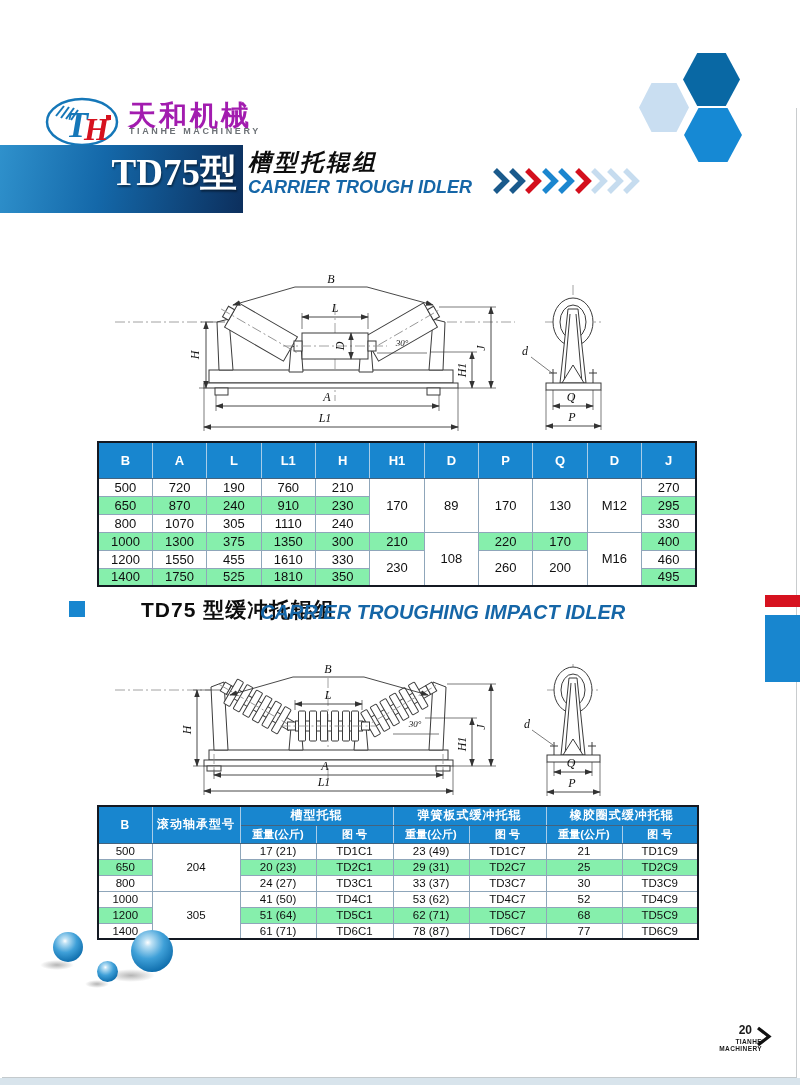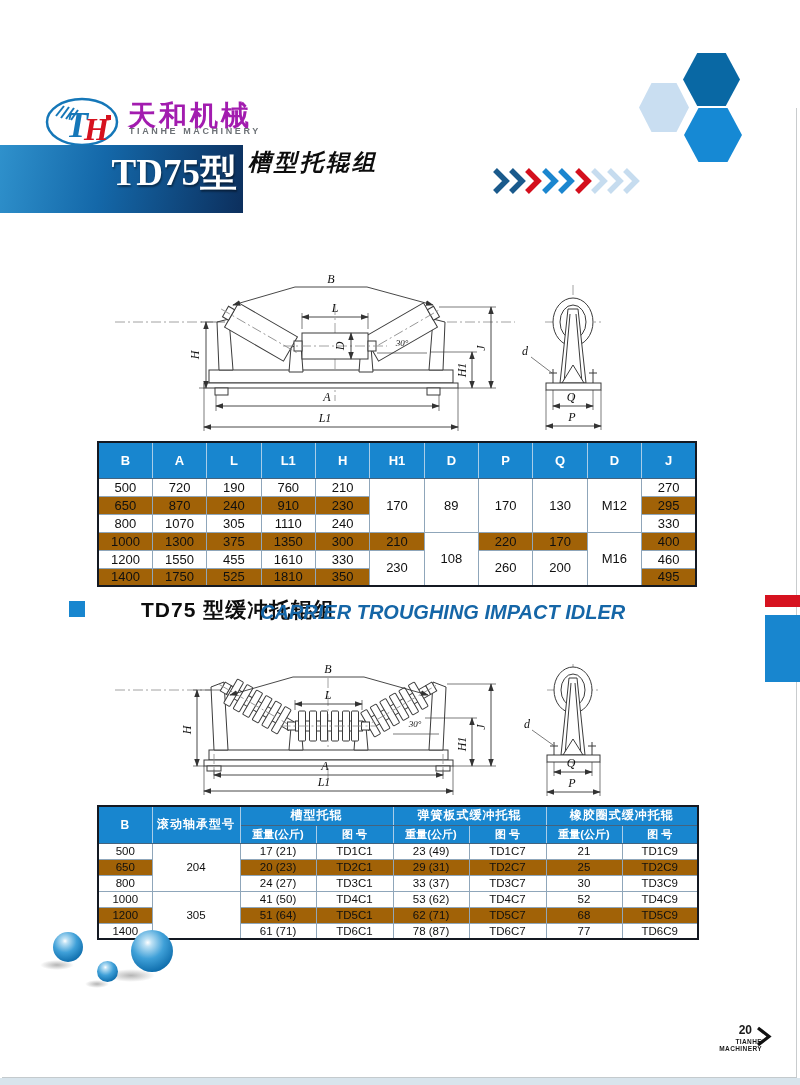"CARRIER TROUGH IDLER" div.title-en { html: none -> <div>CARRIER TROUGH IDLER</div> }
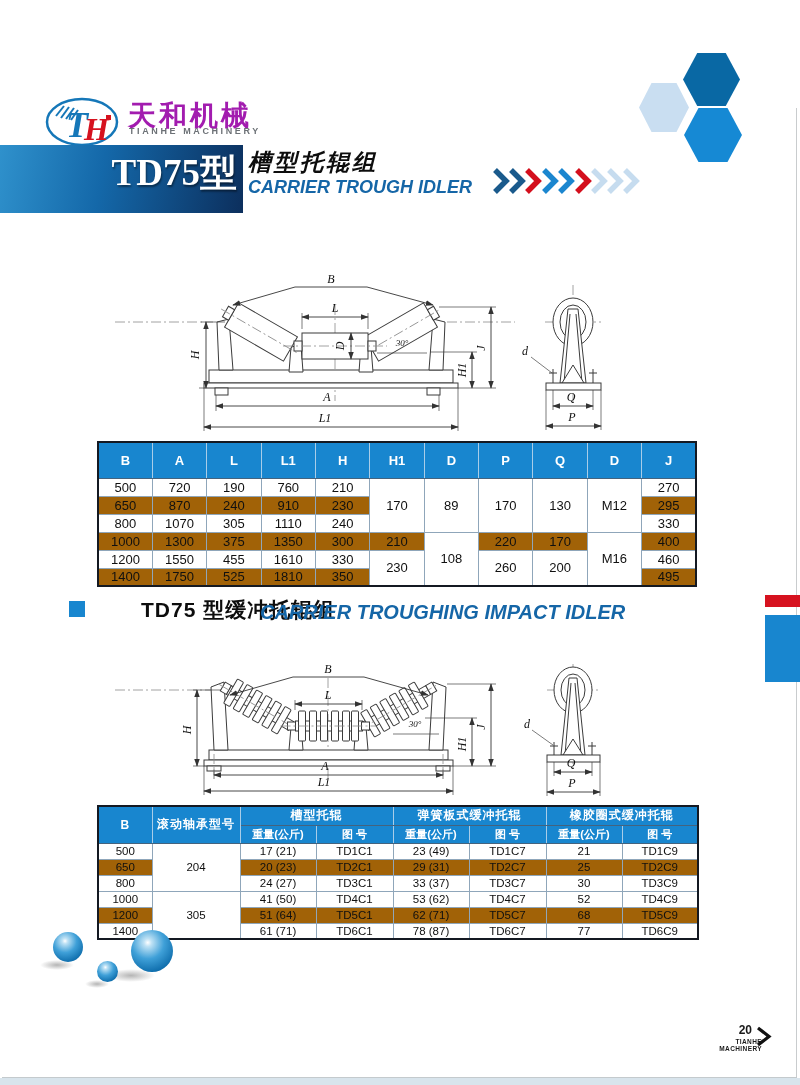"650" tr.alt td { background: #a16207 -> #86efac }
